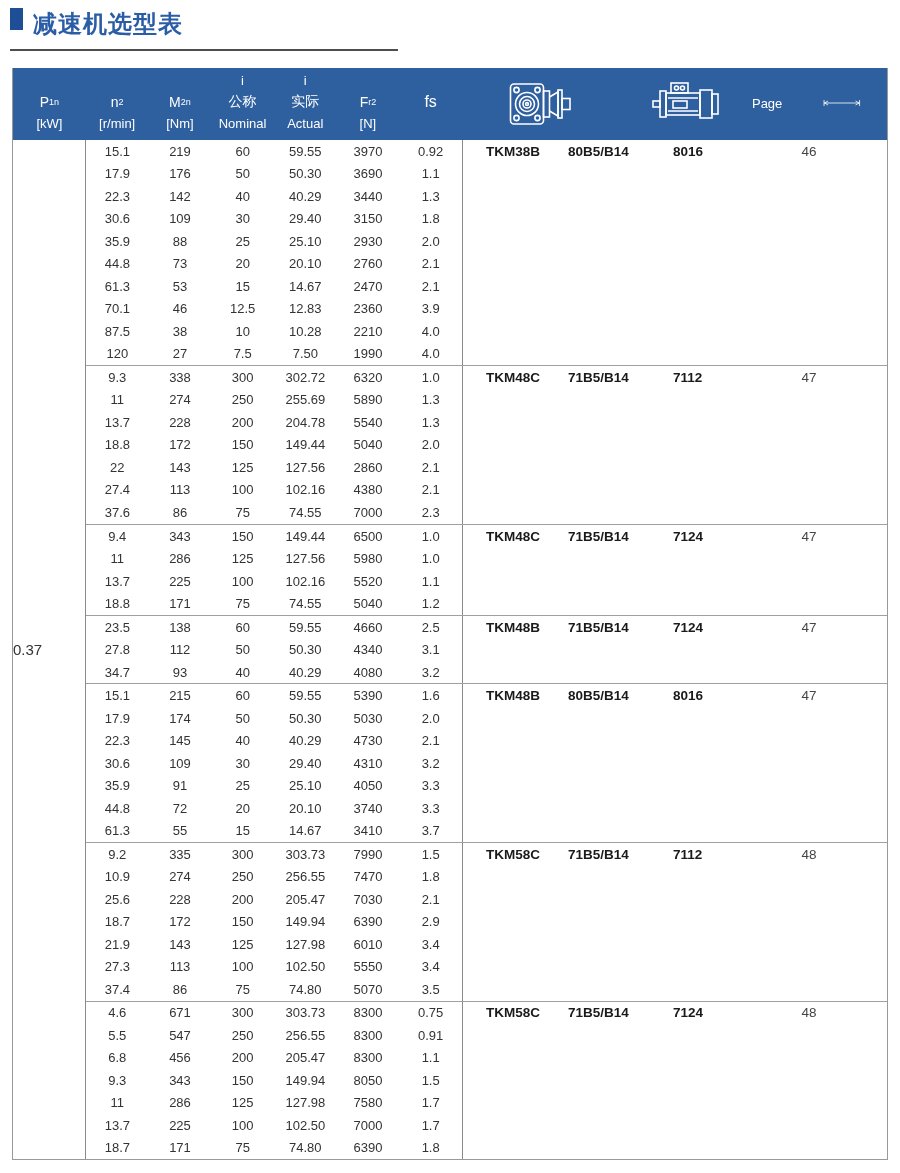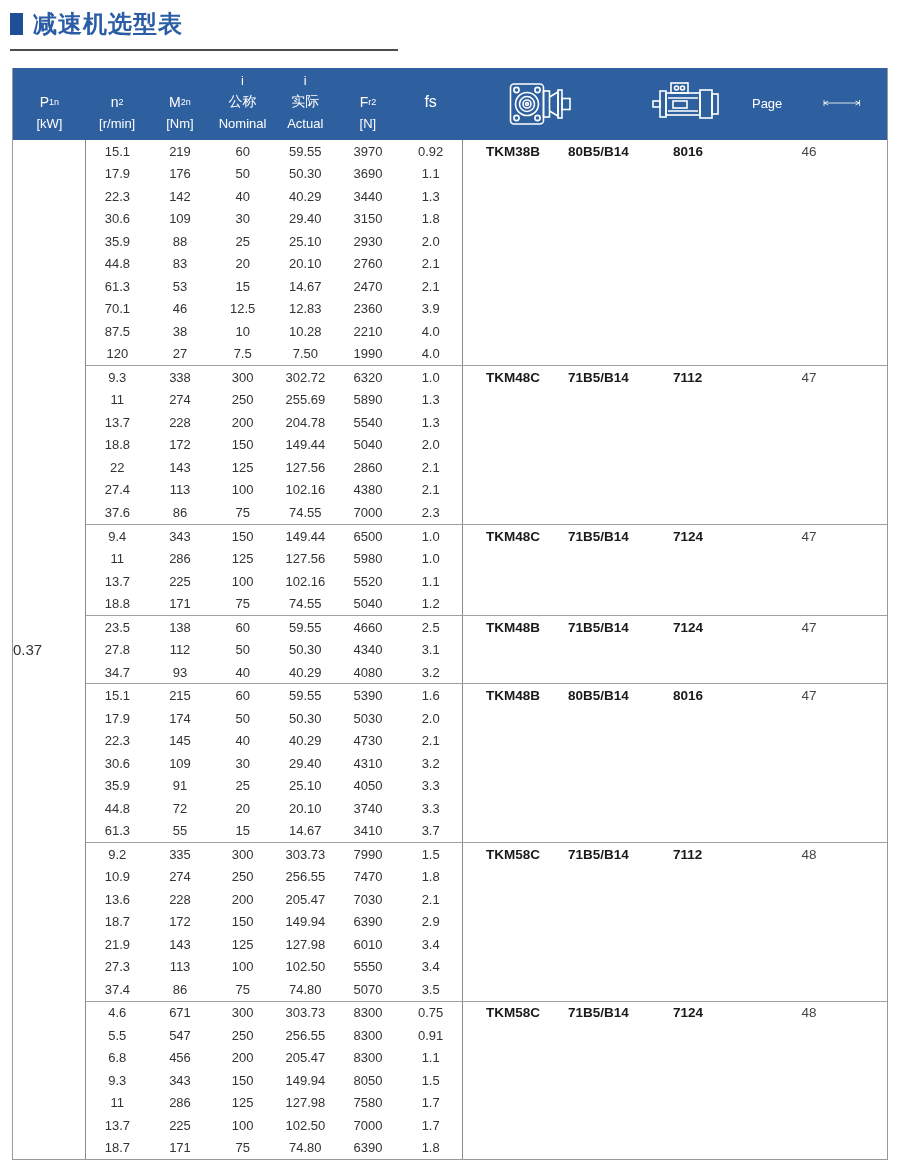"减速机选型表" .title-row { align-items: center -> none }
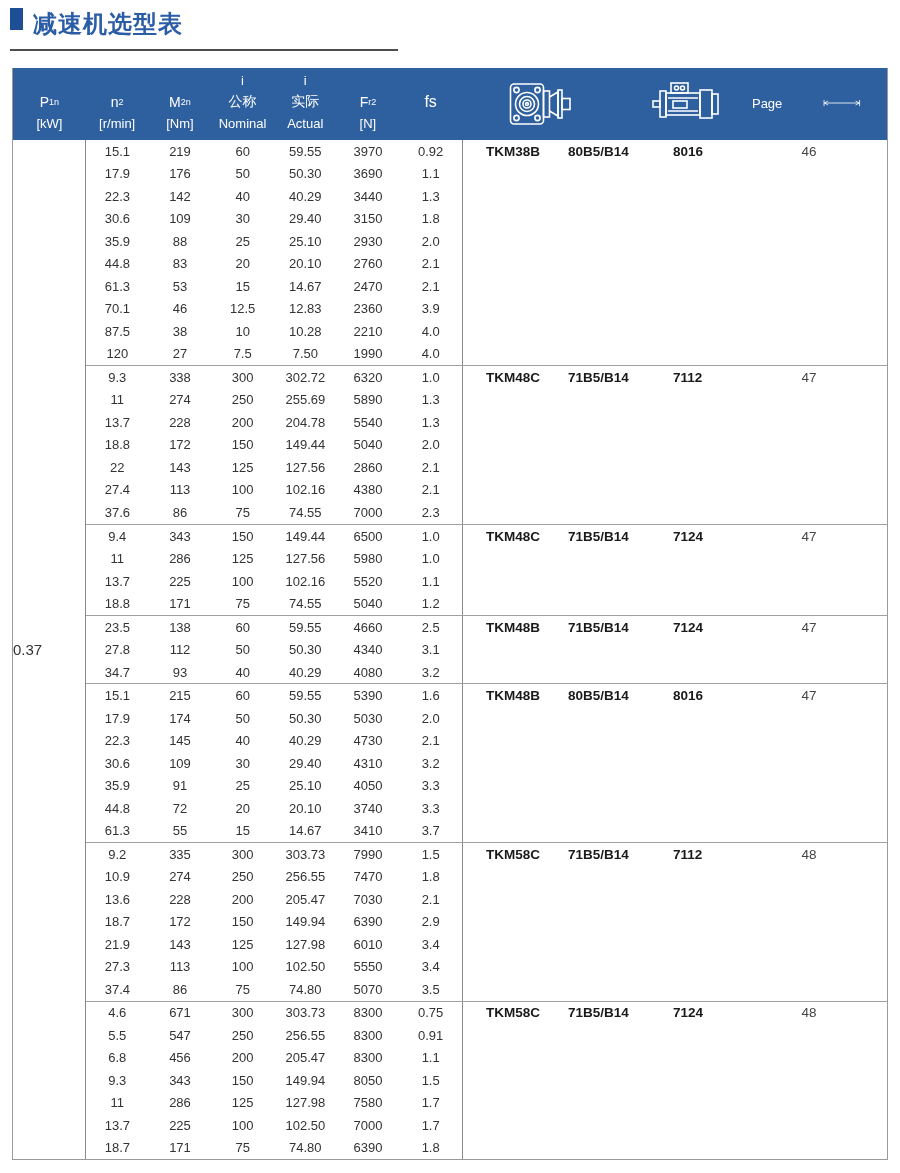"83" span.dcell { text: 83 -> 73 }
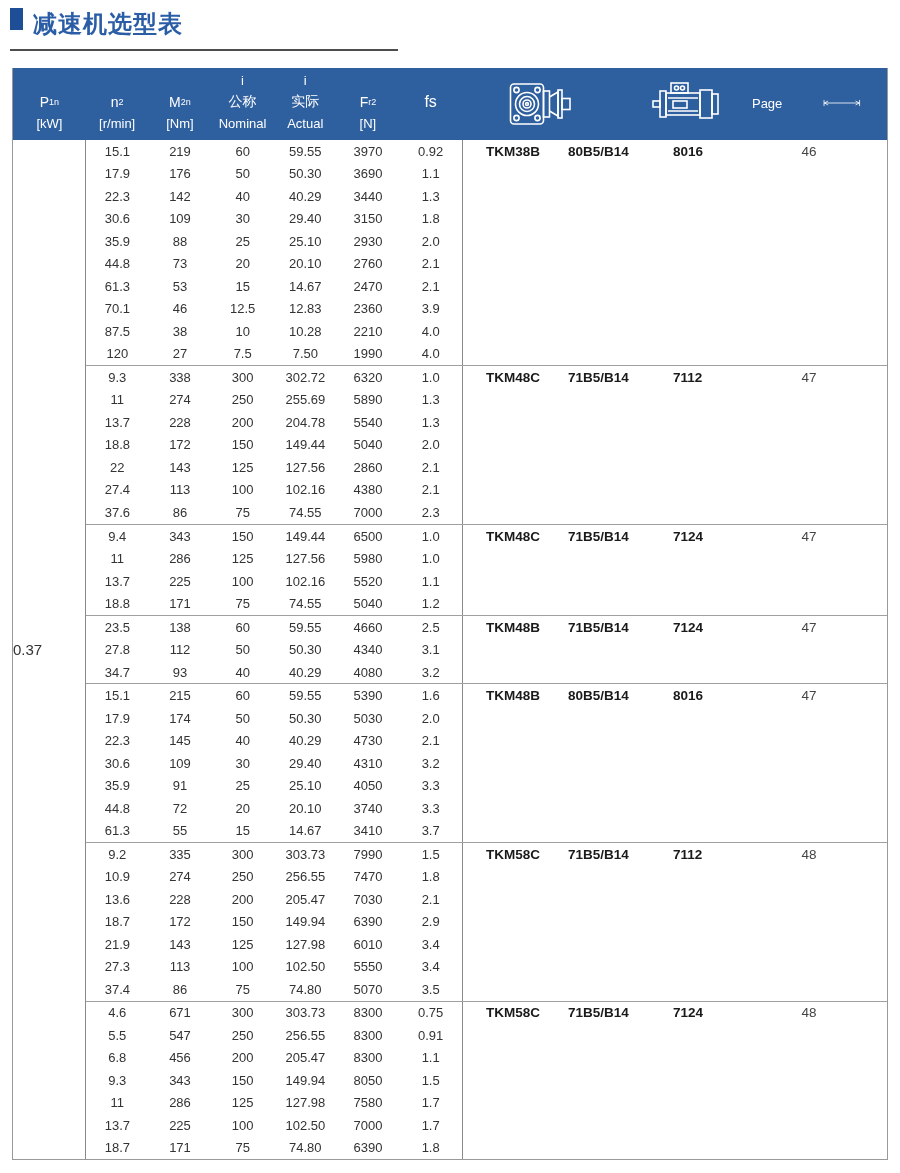"13.6" span.dcell { text: 13.6 -> 25.6 }
